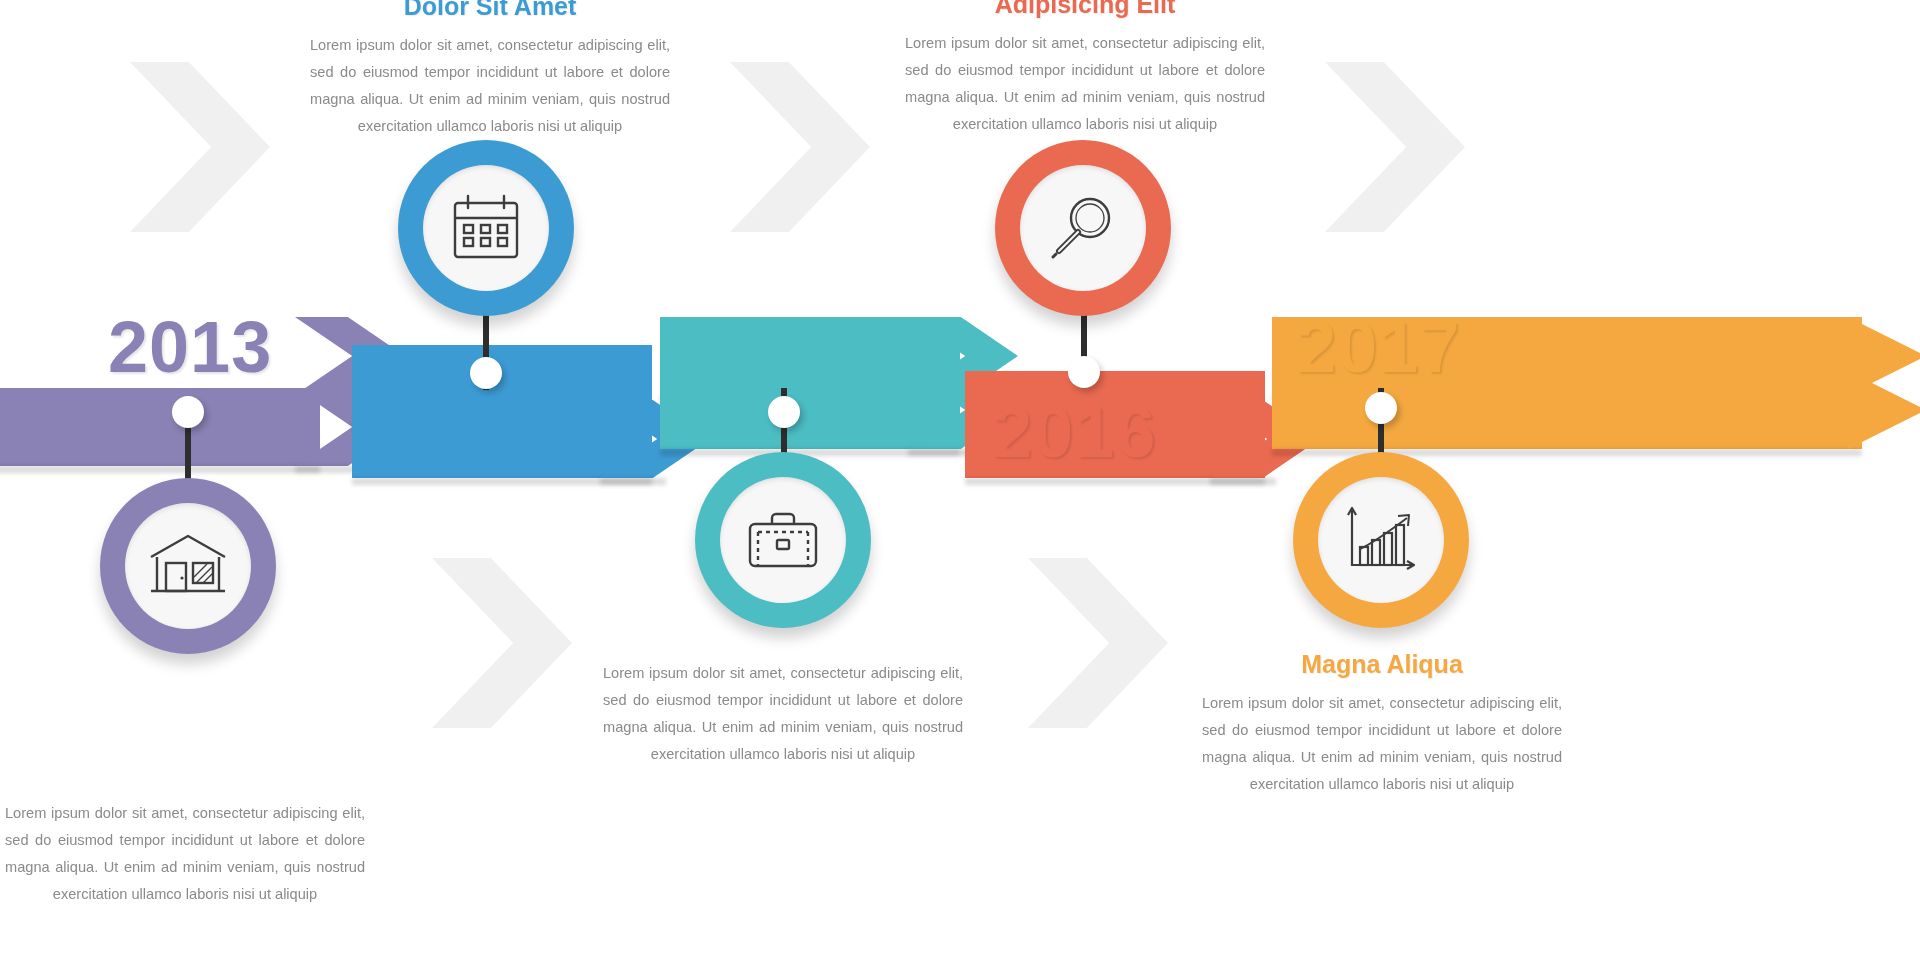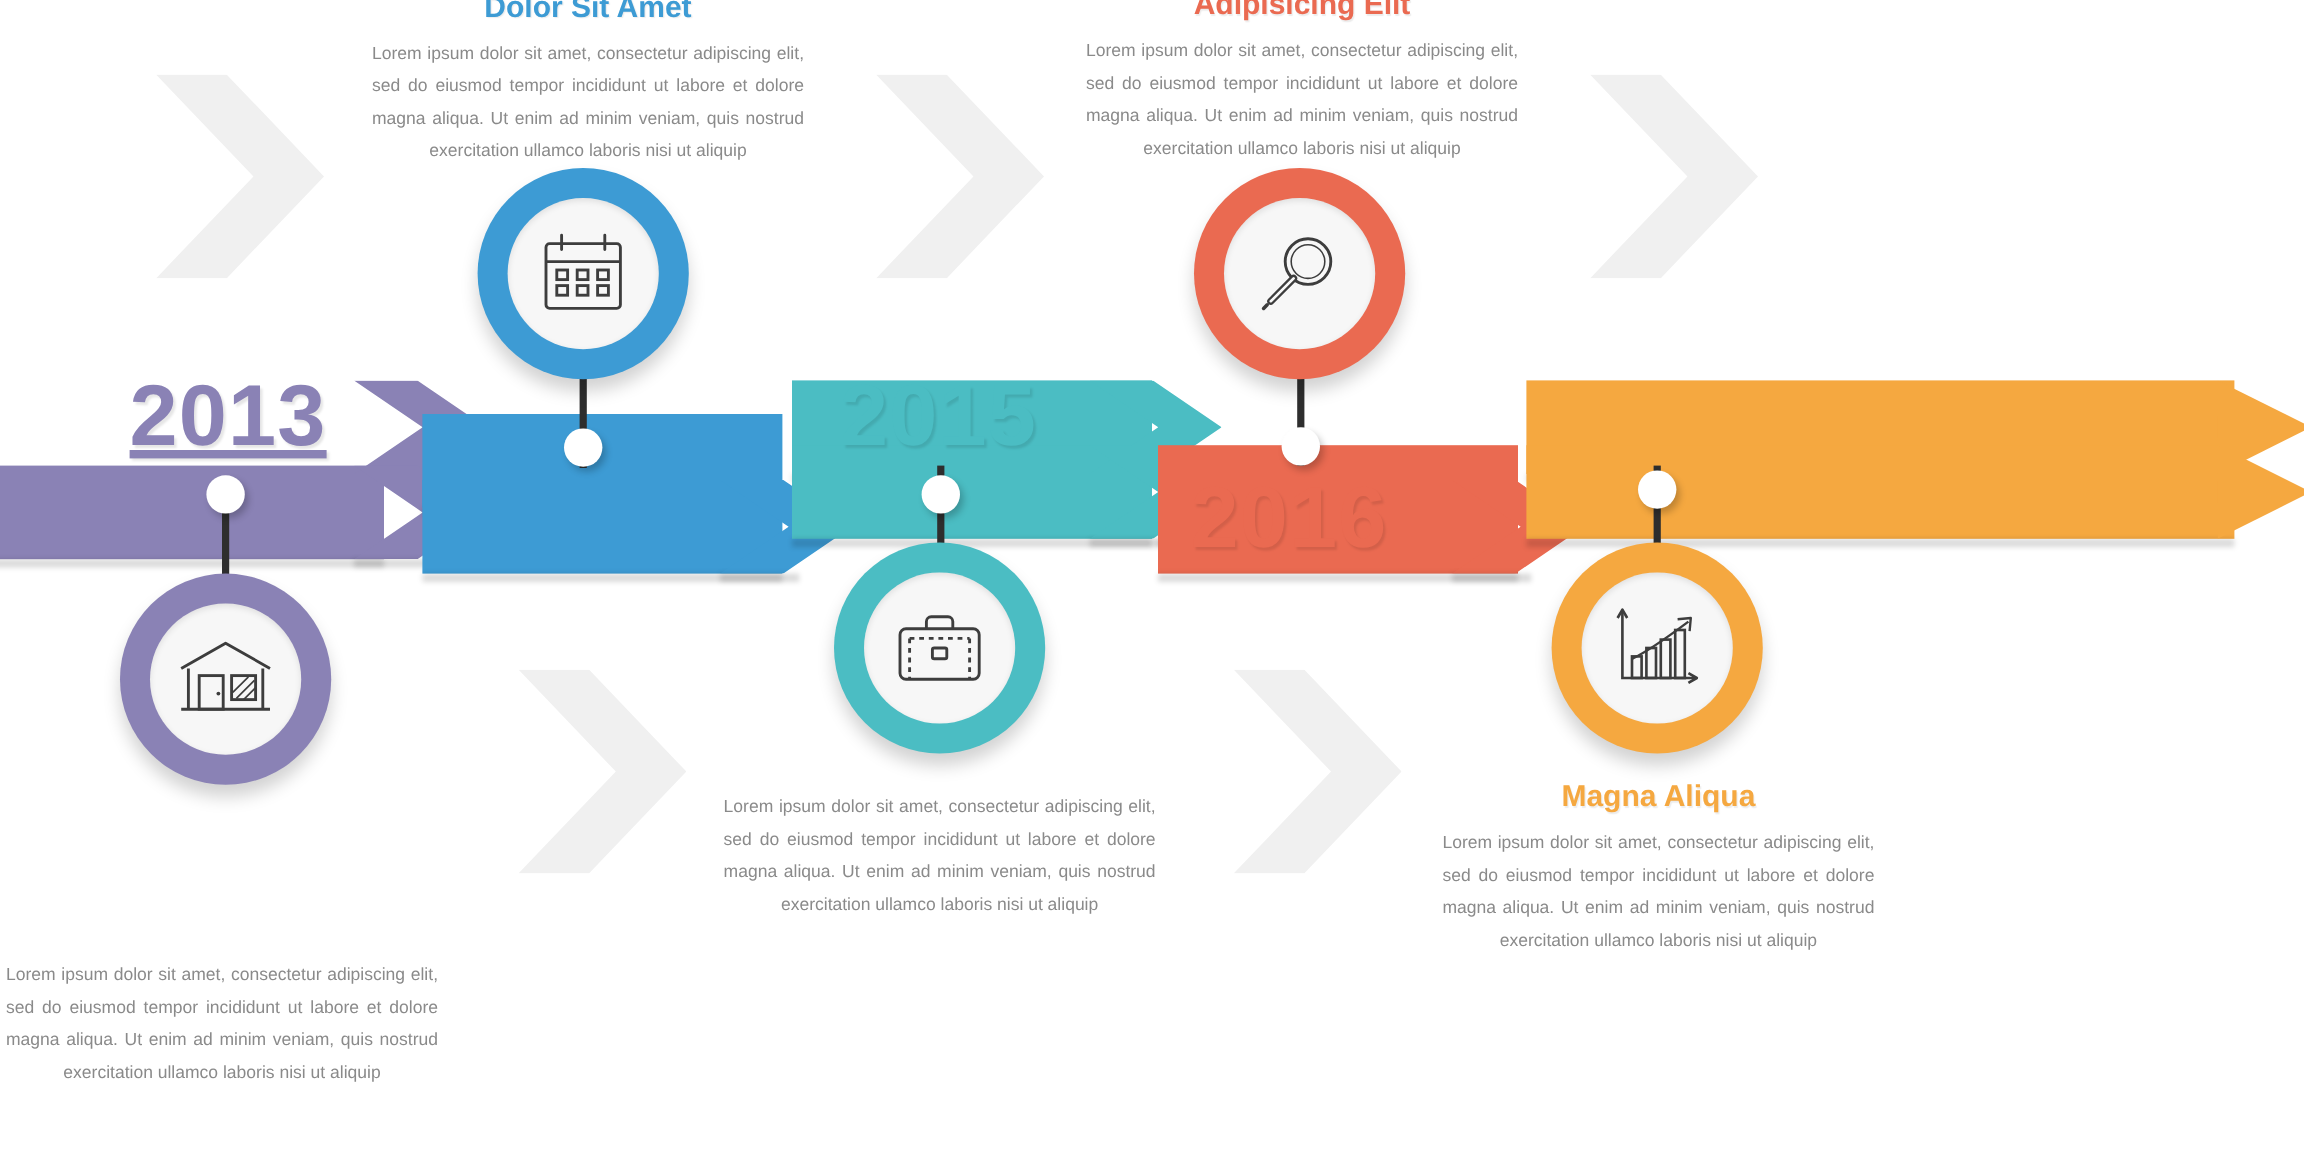"2013" div.year { text-decoration: underline -> none }
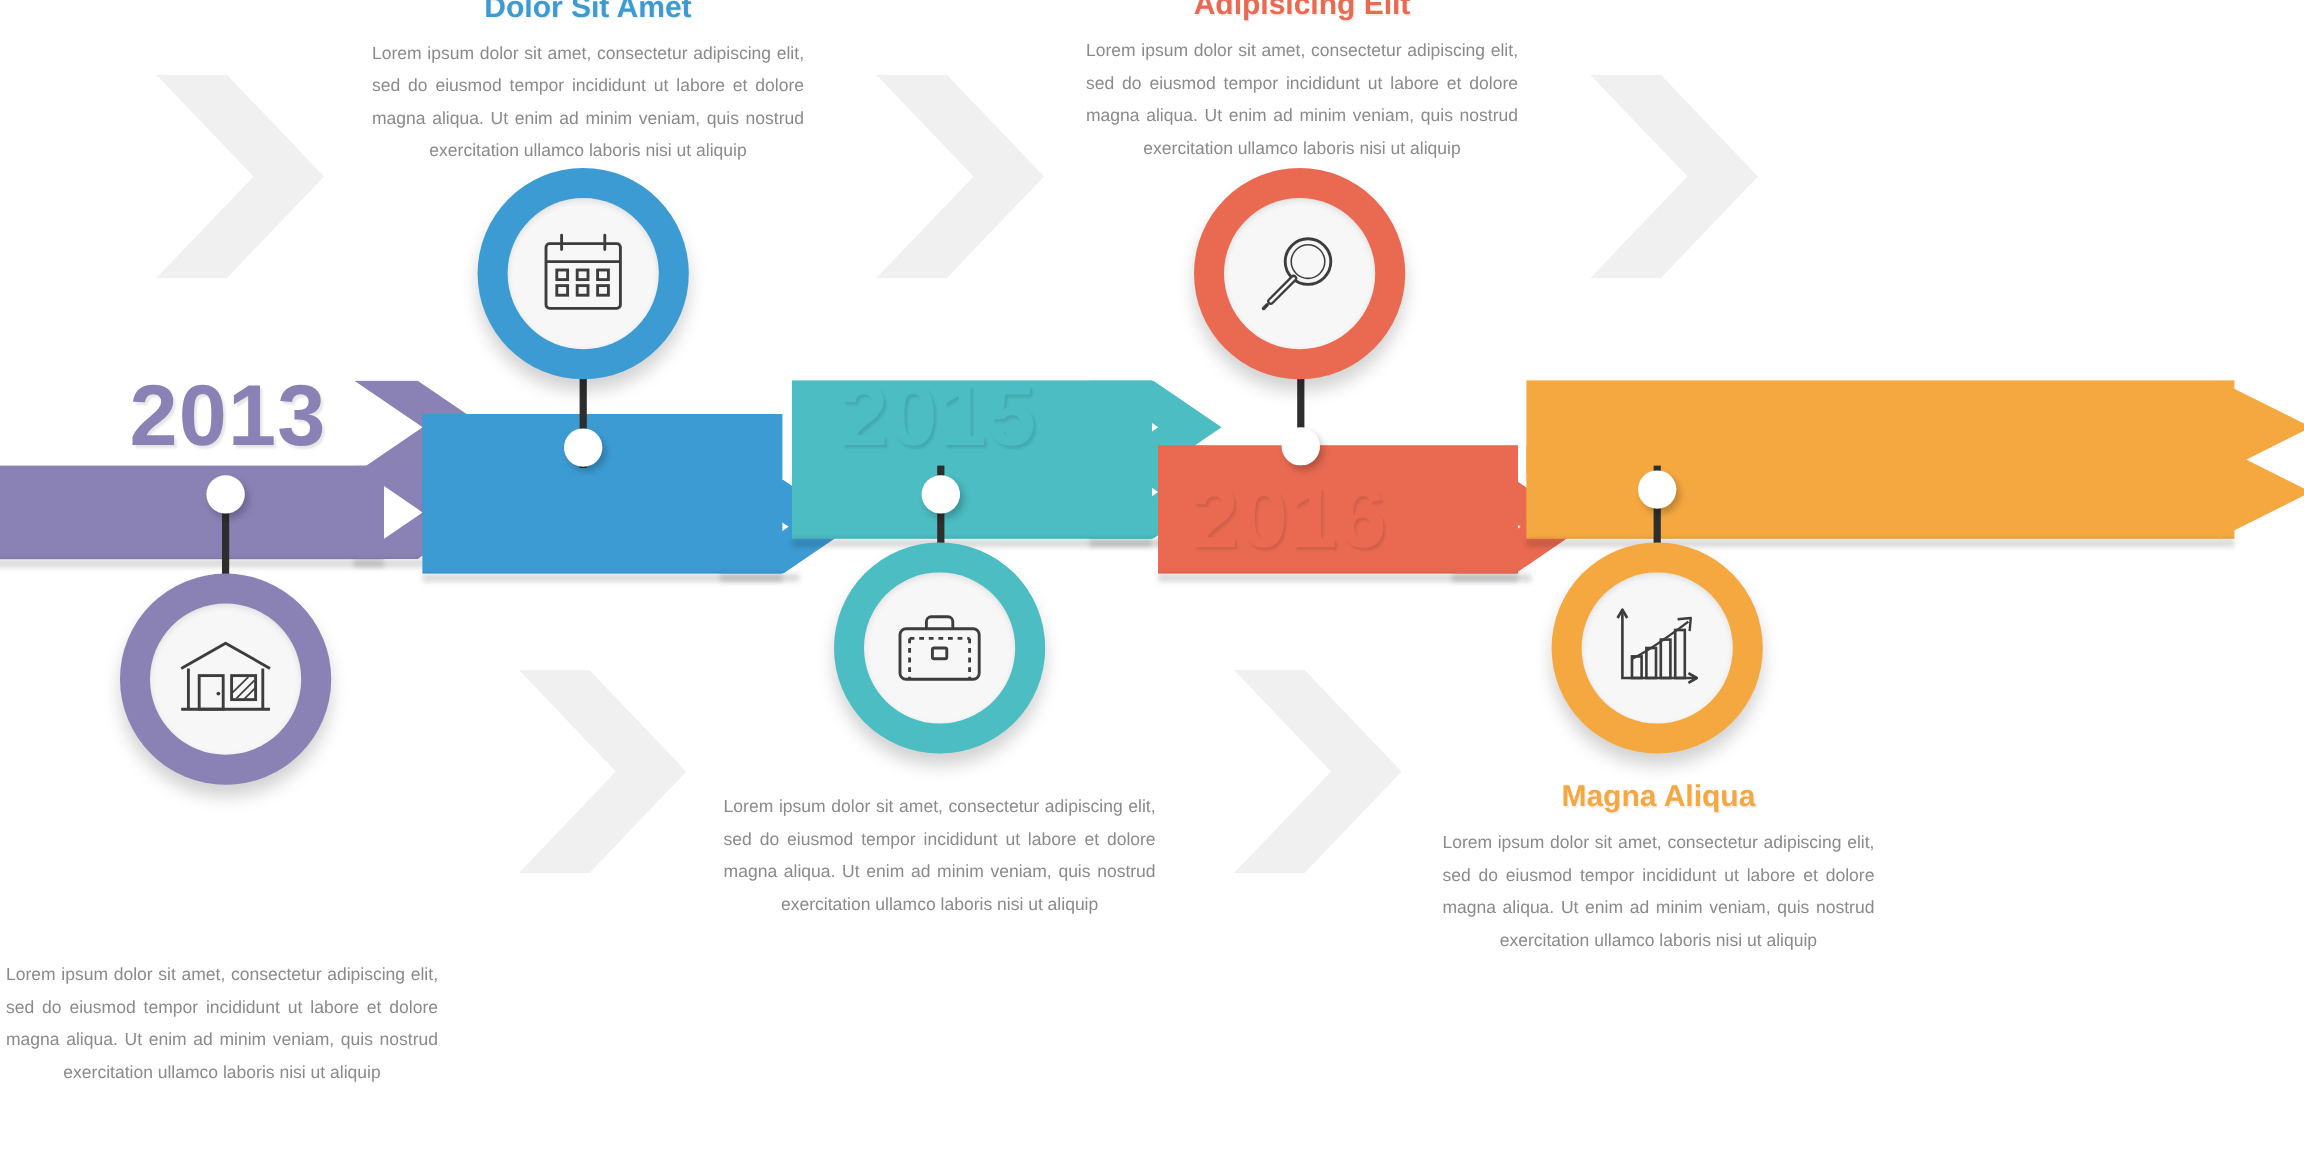"2015" div.year { html: <div>2015</div> -> none }
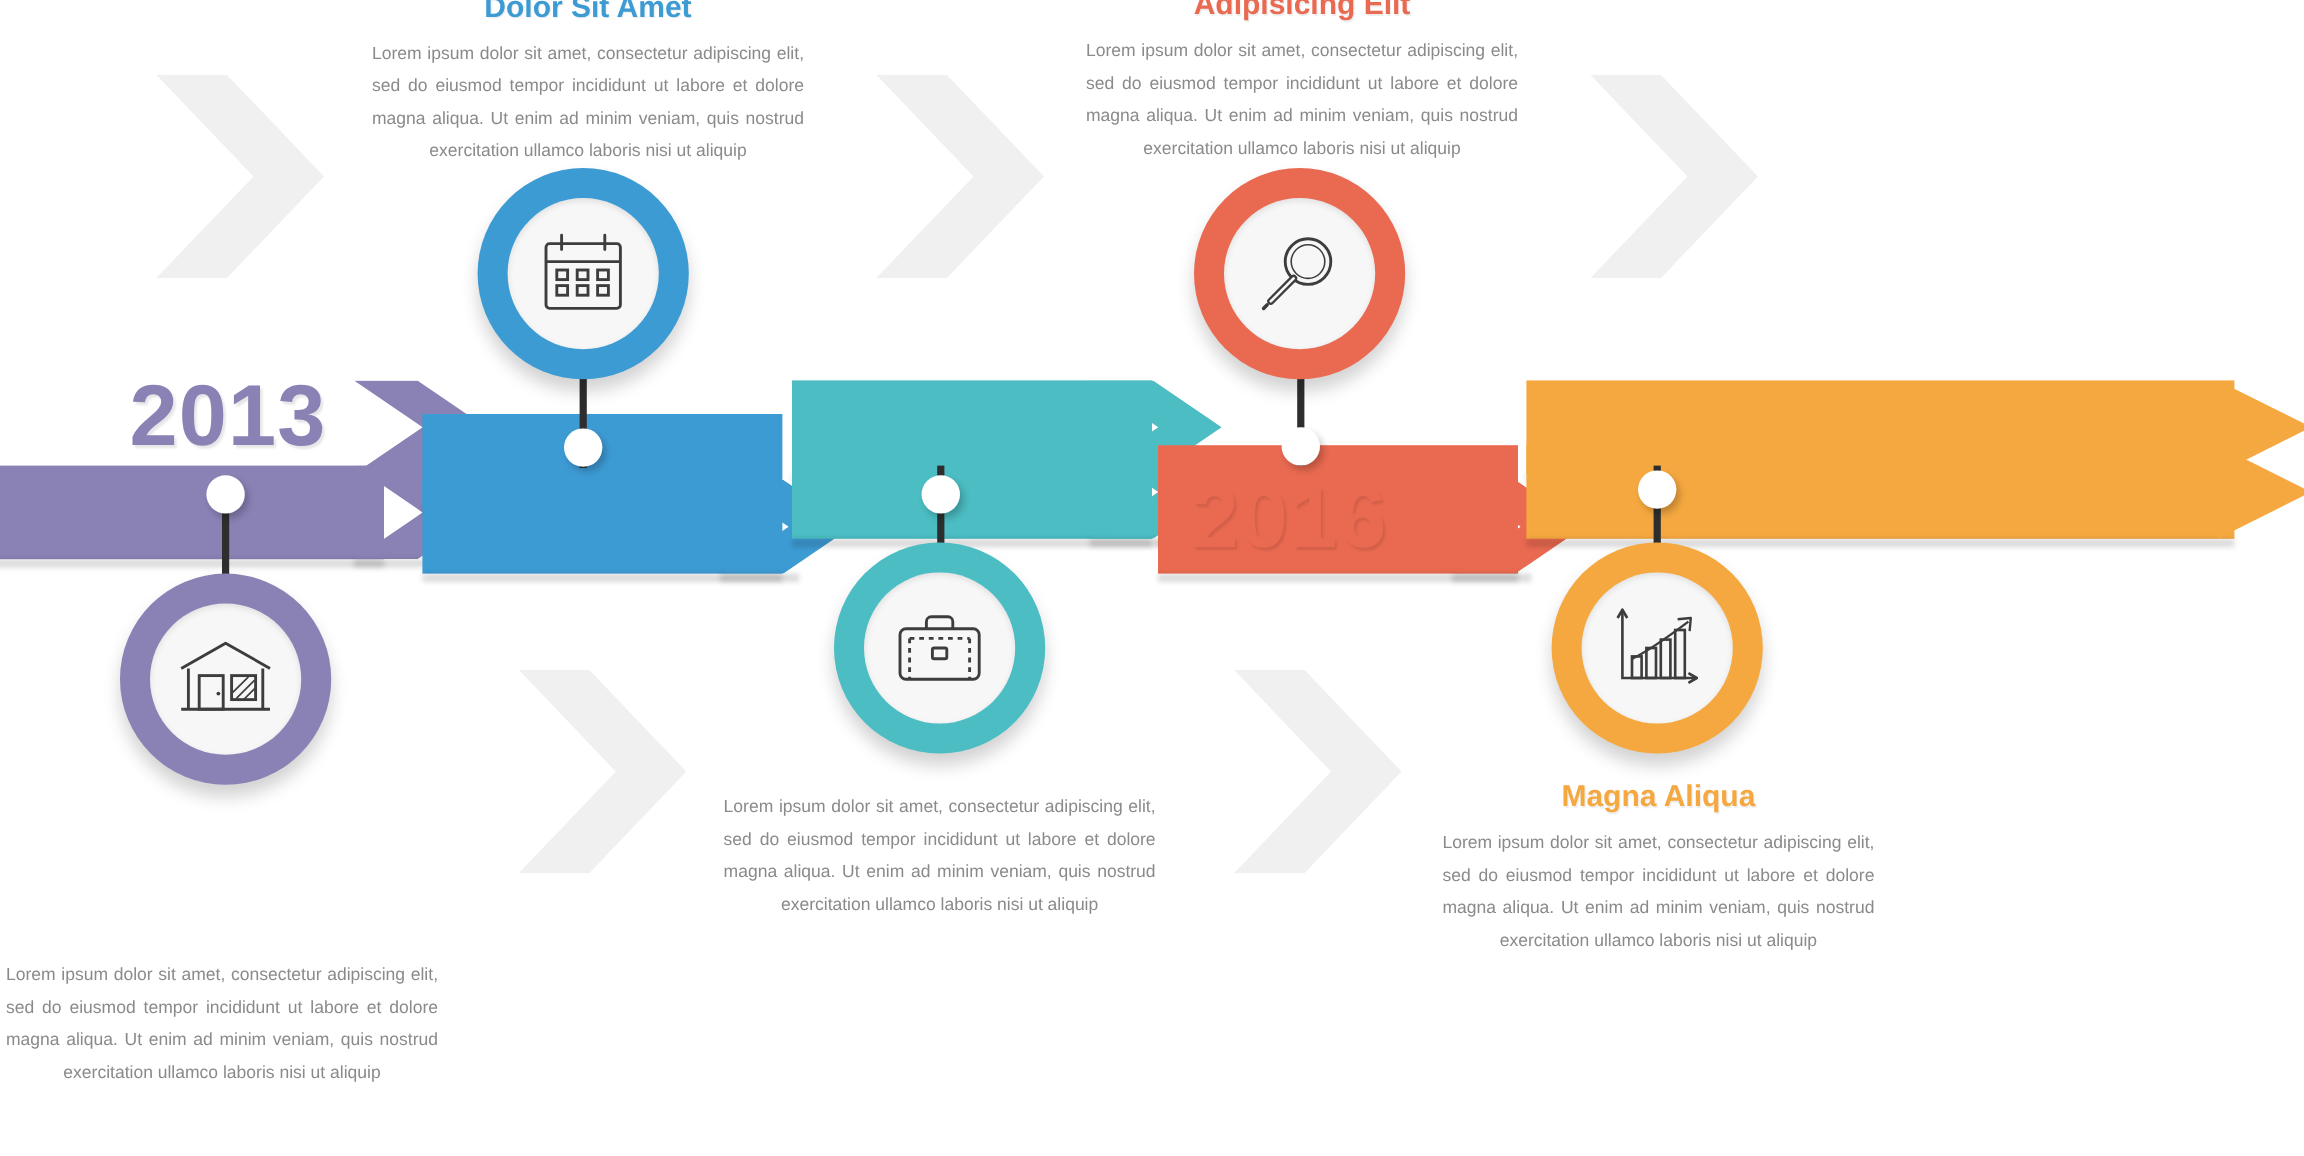"2017" div.year { html: none -> <div>2017</div> }
